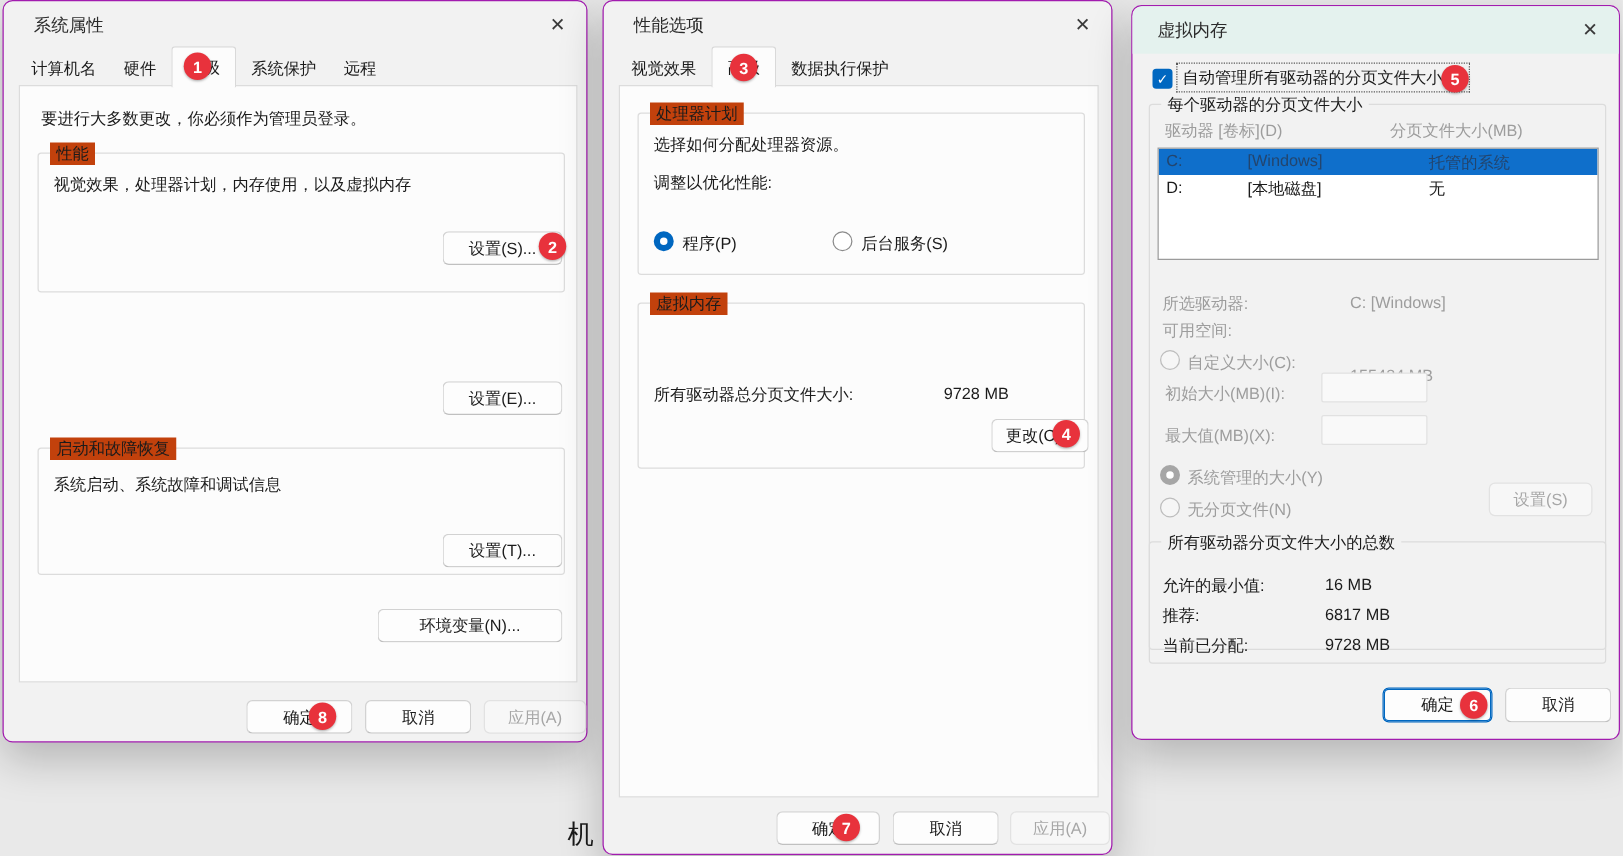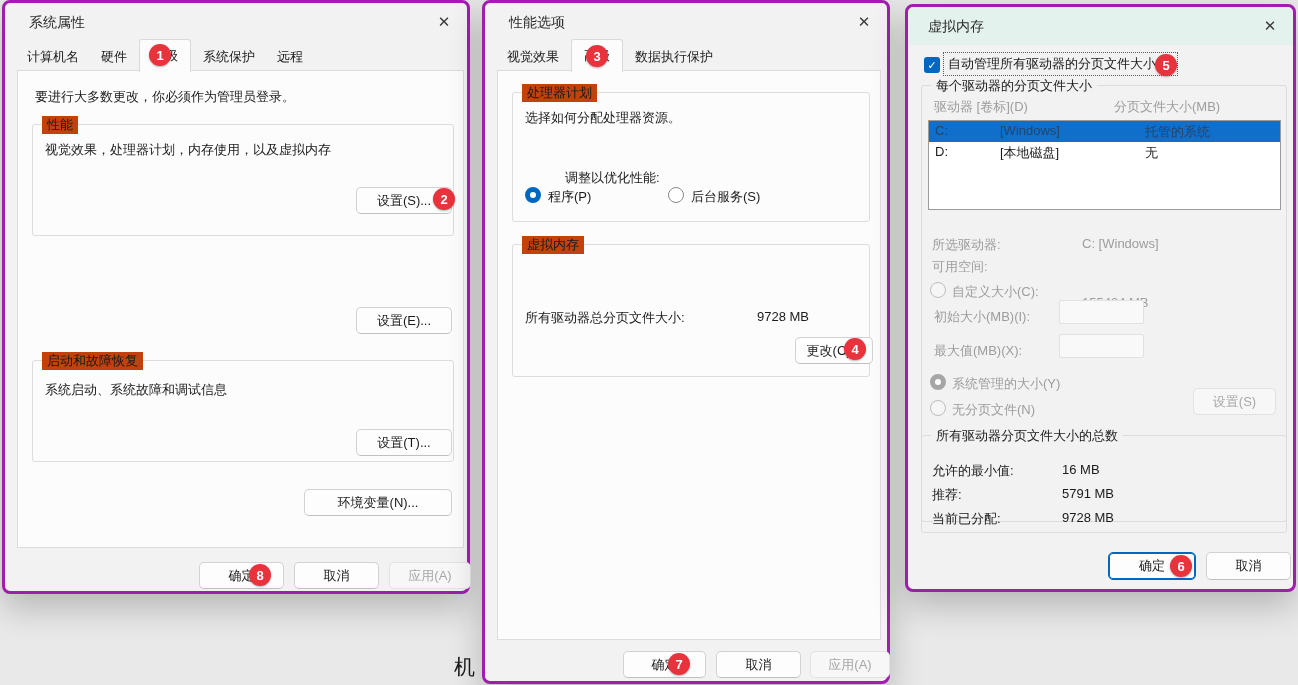"系统属性" .dialog { border: 3px solid #a21caf -> 1px solid #a21caf }
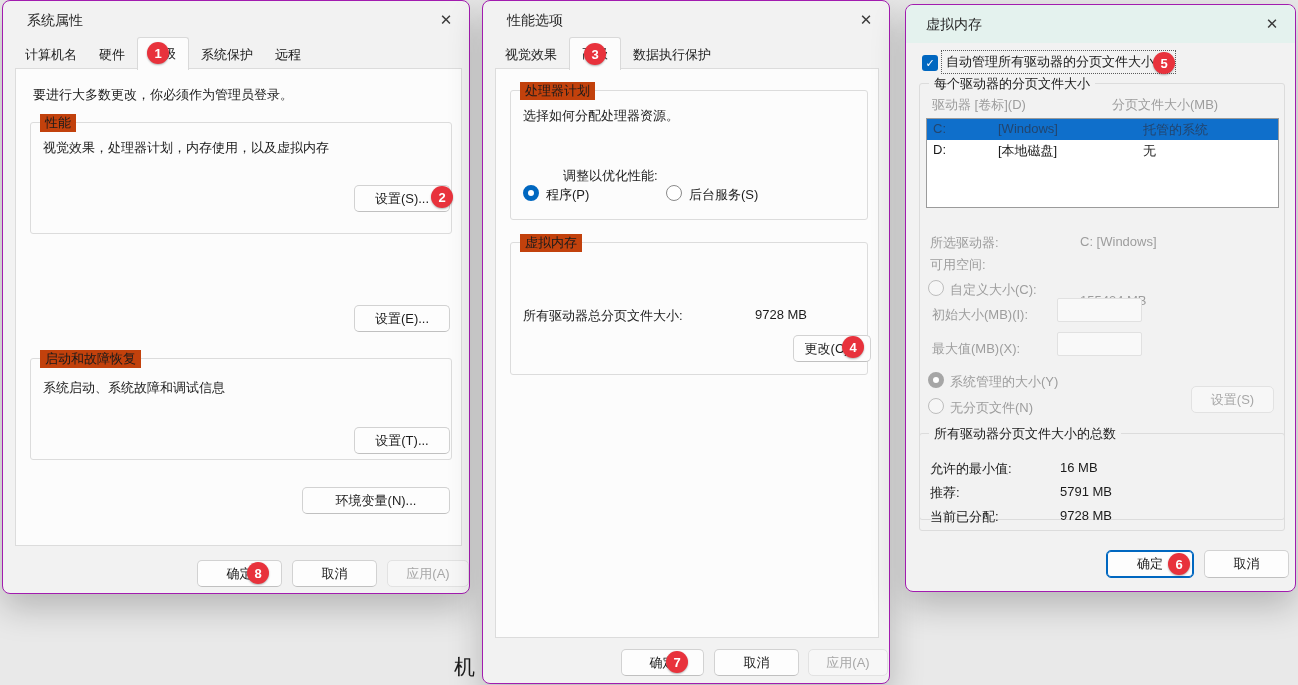"调整以优化性能:" span.lbl { margin-left: 40px -> none; top: 76px -> 46px }
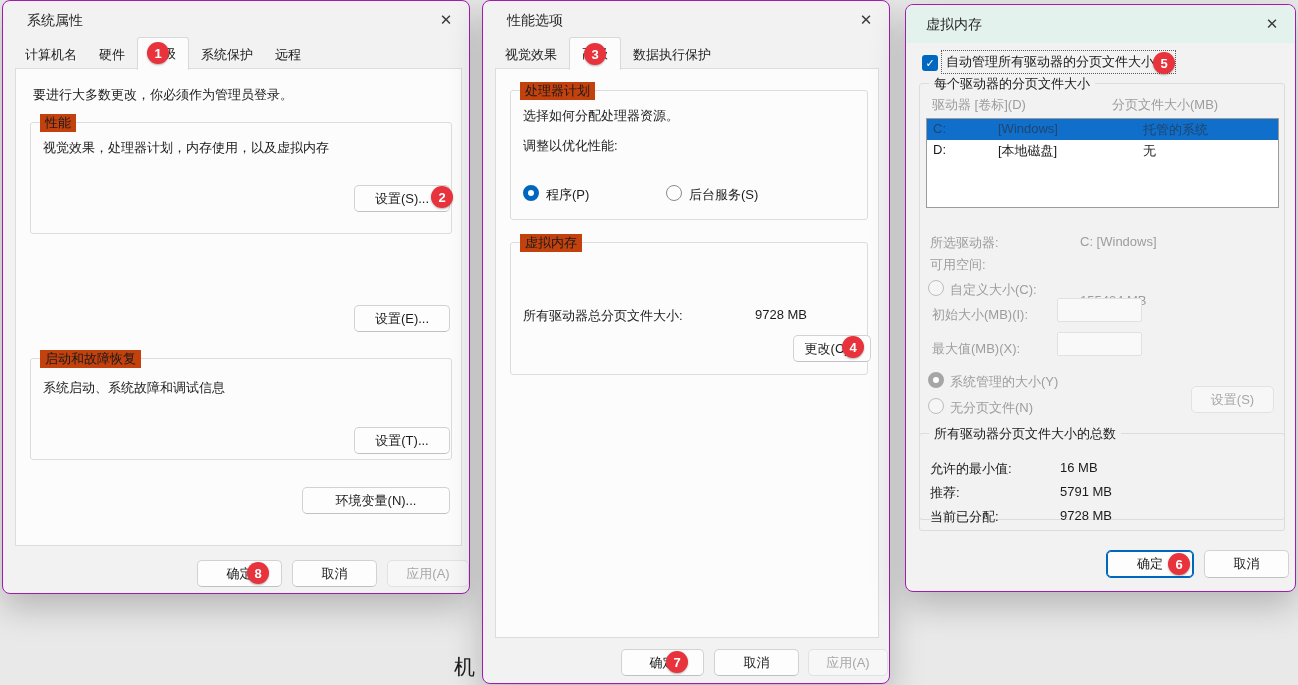"5791 MB" span.lbl { text: 5791 -> 6817 }
